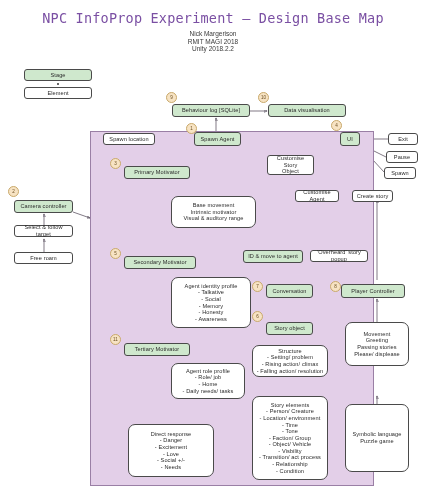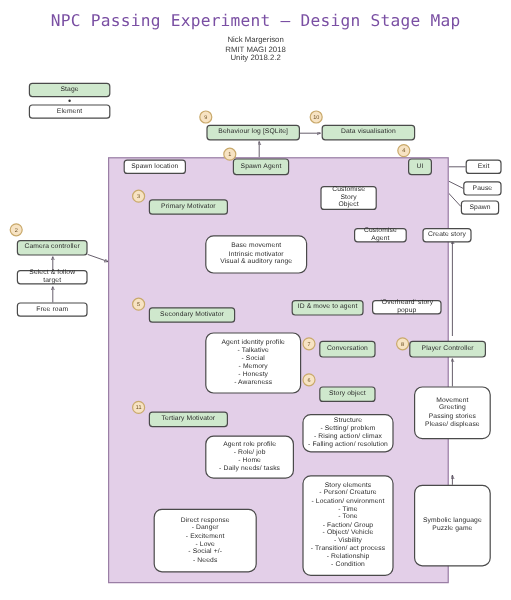"NPC Passing Experiment – Design" div.title { text: Passing Experiment – Design Stage -> InfoProp Experiment – Design Base }
